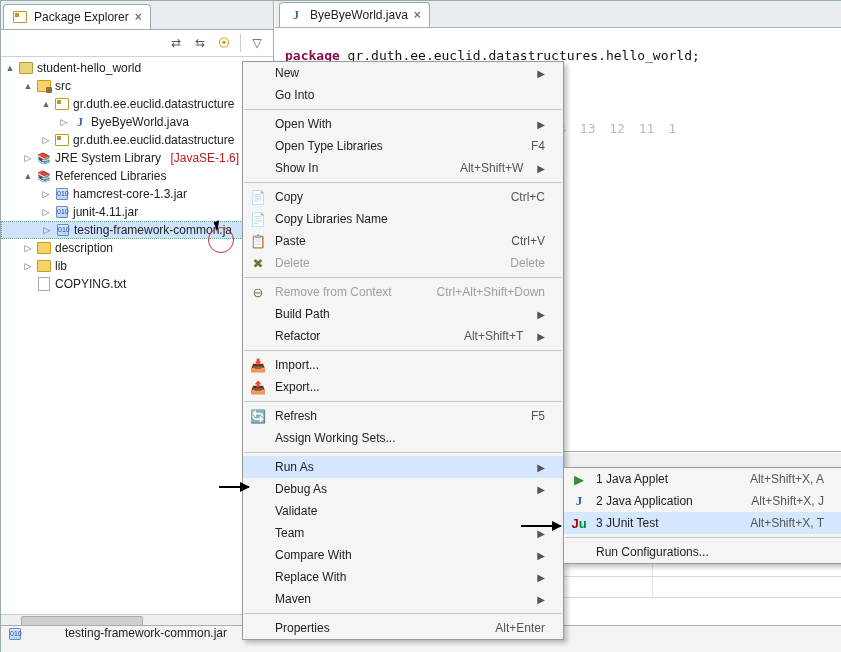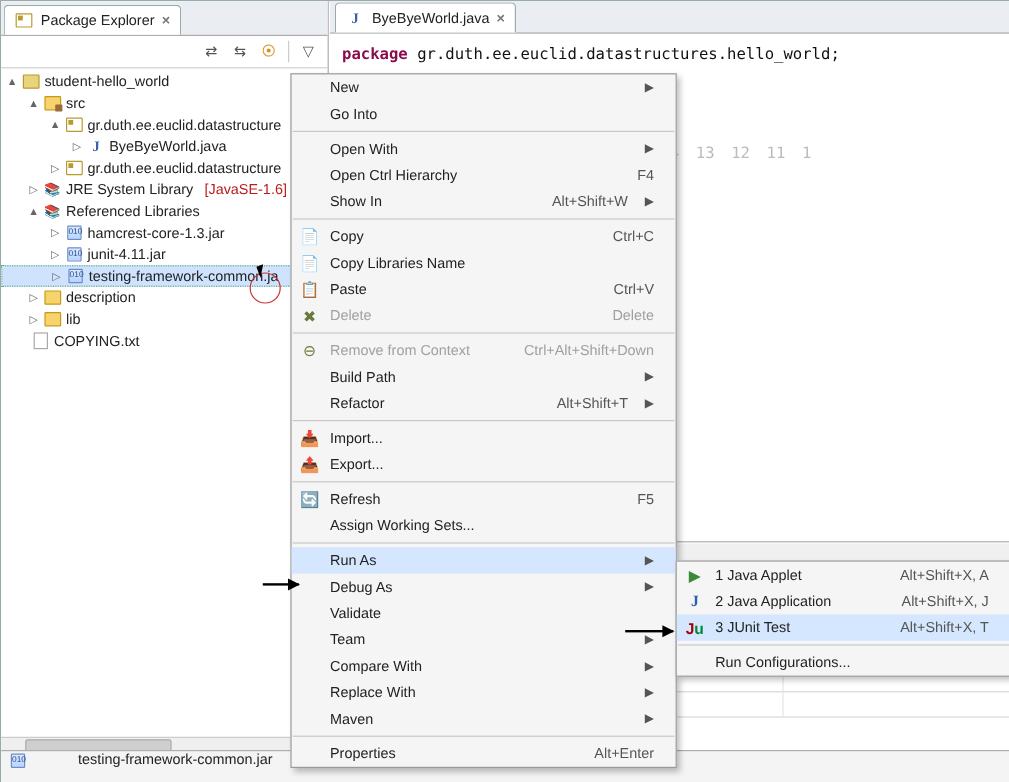"package" .code { padding: 10px 10px -> 20px 10px }
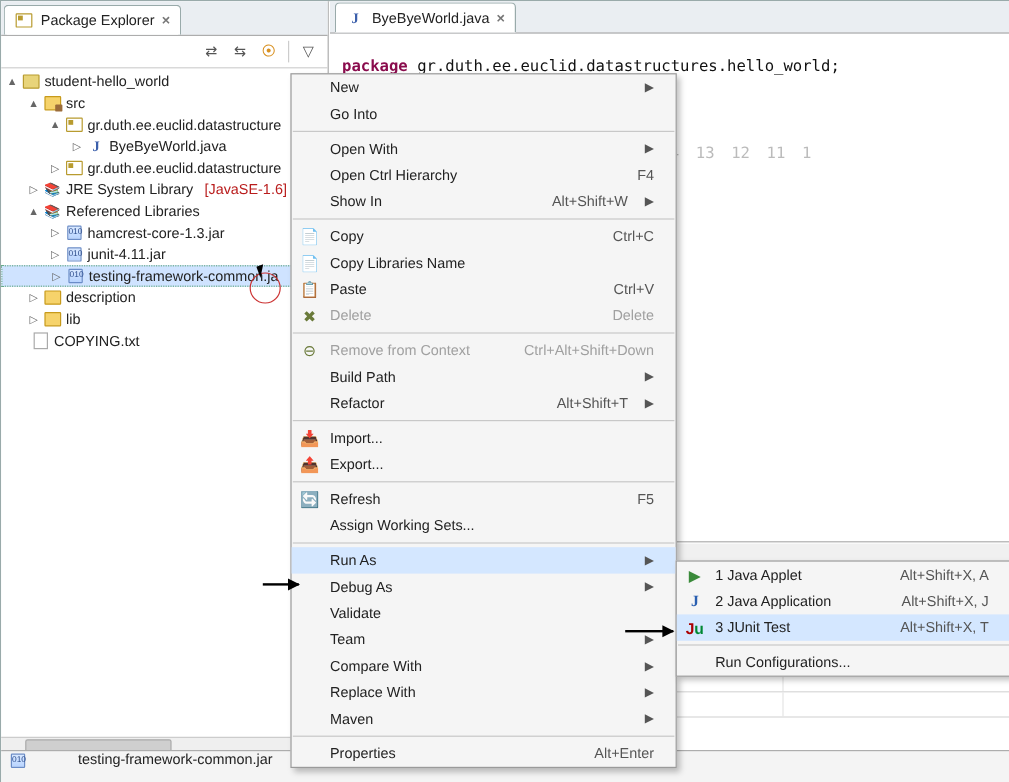"Open Ctrl Hierarchy" span.menu-label { text: Ctrl Hierarchy -> Type Libraries }
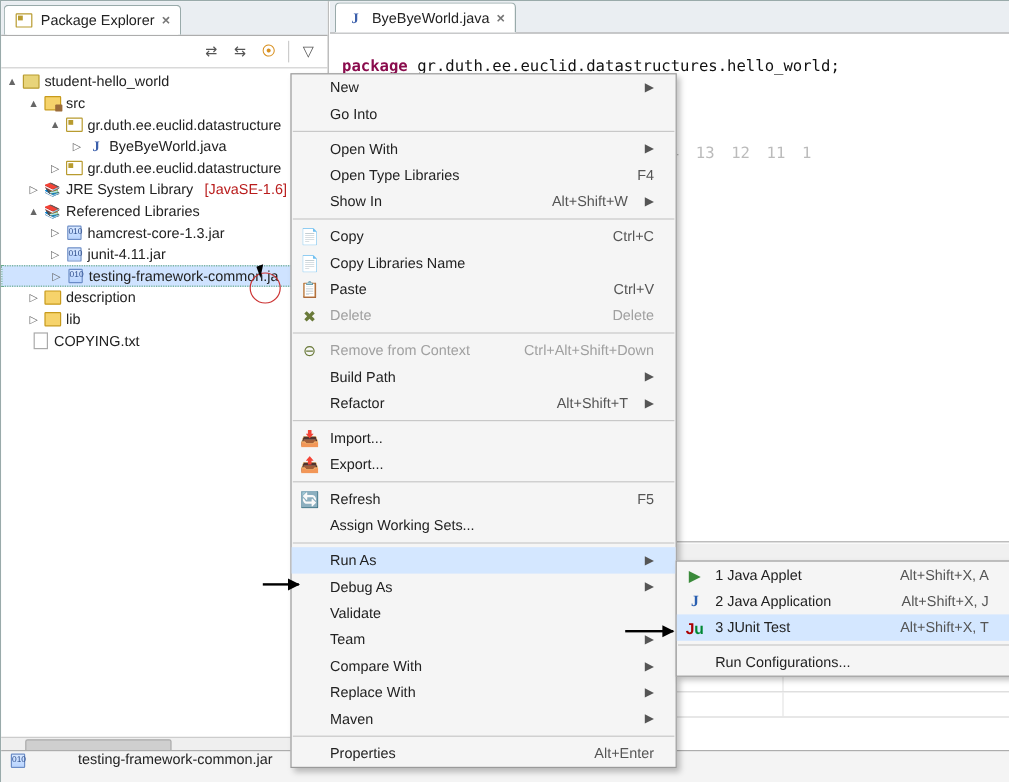"COPYING.txt" div.tree-row { padding-left: 12px -> 22px }
